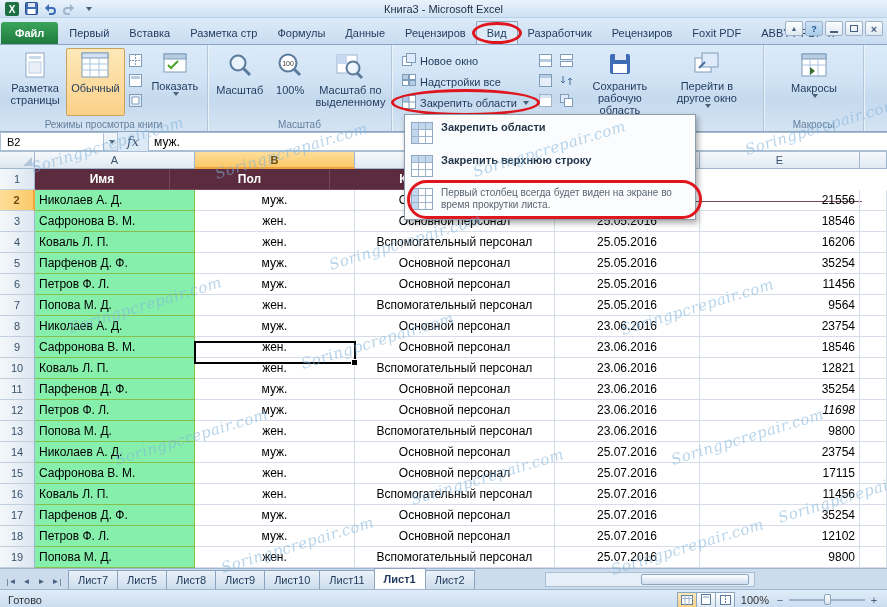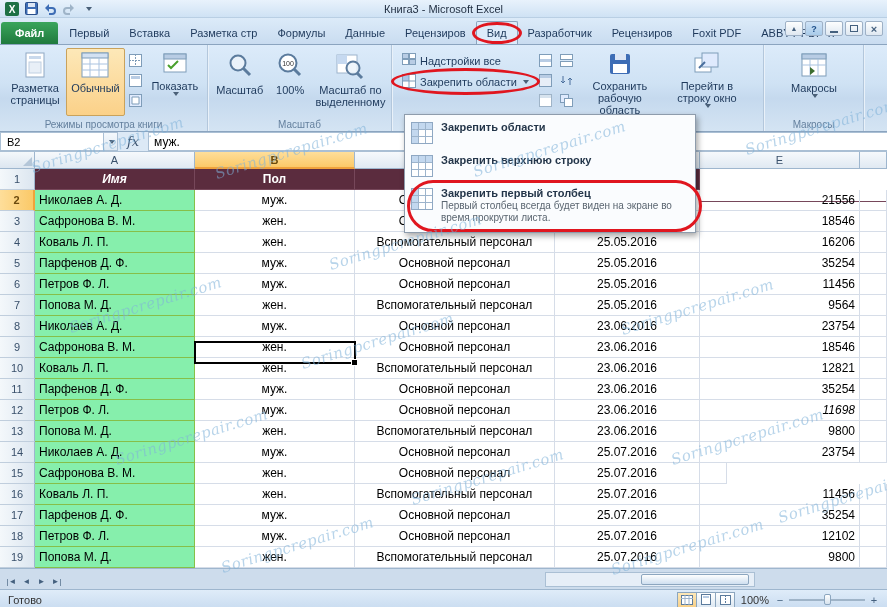"Новое окно" div.smallbtn { html: none -> <div> <span><svg> <rect></rect> <rect></rect> </svg></span> <span>Новое окно</span> </div> }
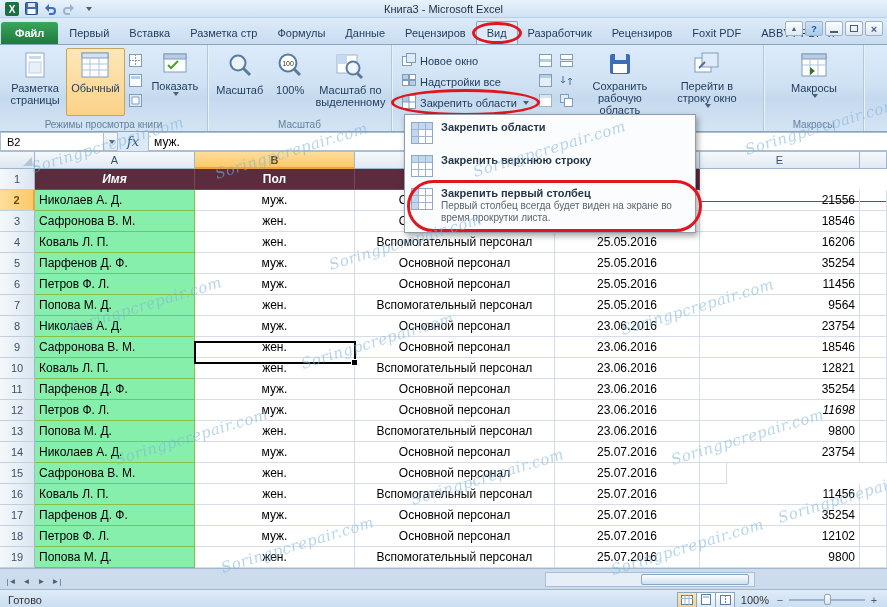"Перейти в строку окно" span { text: строку -> другое }
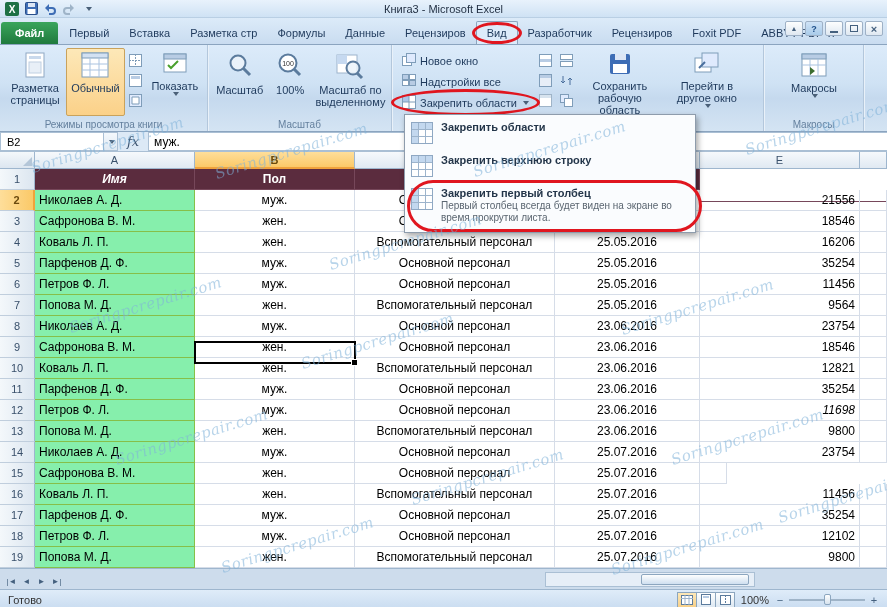"Имя" div.cell { font-style: italic -> none; width: 160px -> 135px }
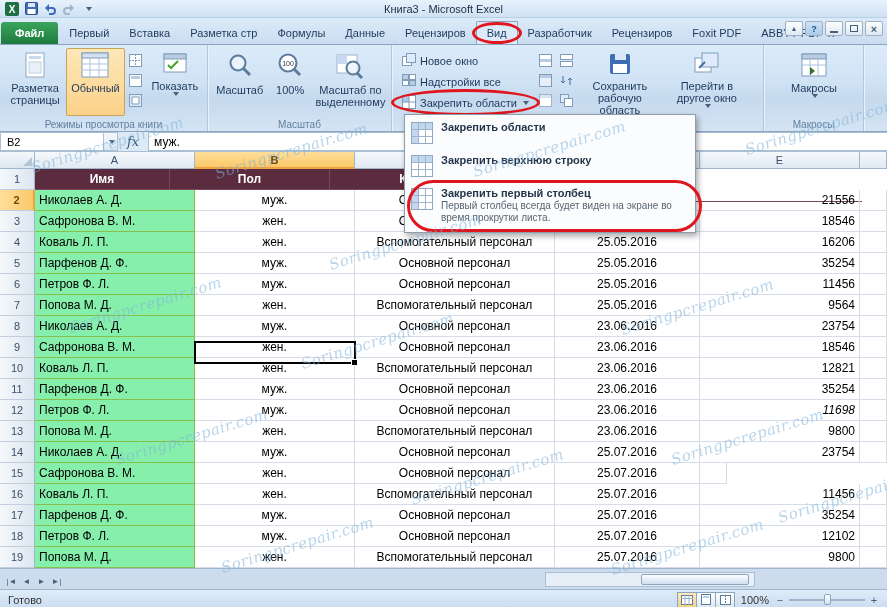"Закрепить первый столбец" div.ft { html: <div>Закрепить первый столбец</div> -> none }
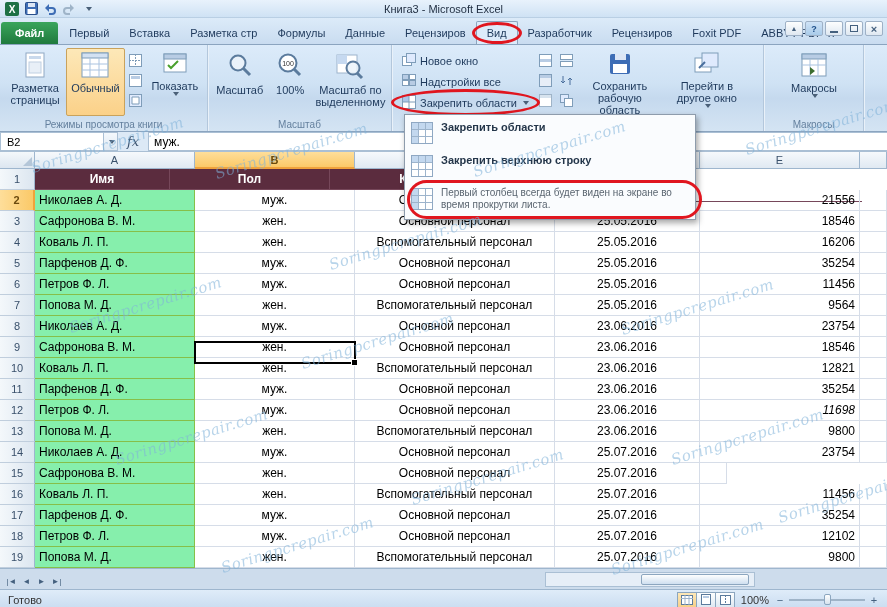"17115" div.cell { html: none -> <div>17115</div> }
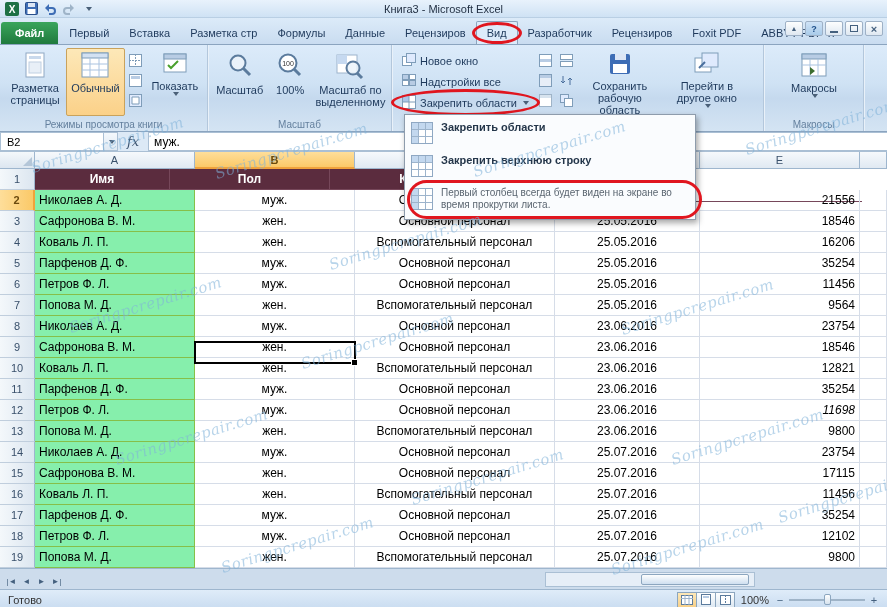"Лист7" div.stablist { html: none -> <div> <div>Лист7</div> <div>Лист5</div> <div>Лист8</div> <div>Лист9</div> <div>Лист10</div> <div>Лист11</div> <div>Лист1</div> <div>Лист2</div> </div> }
